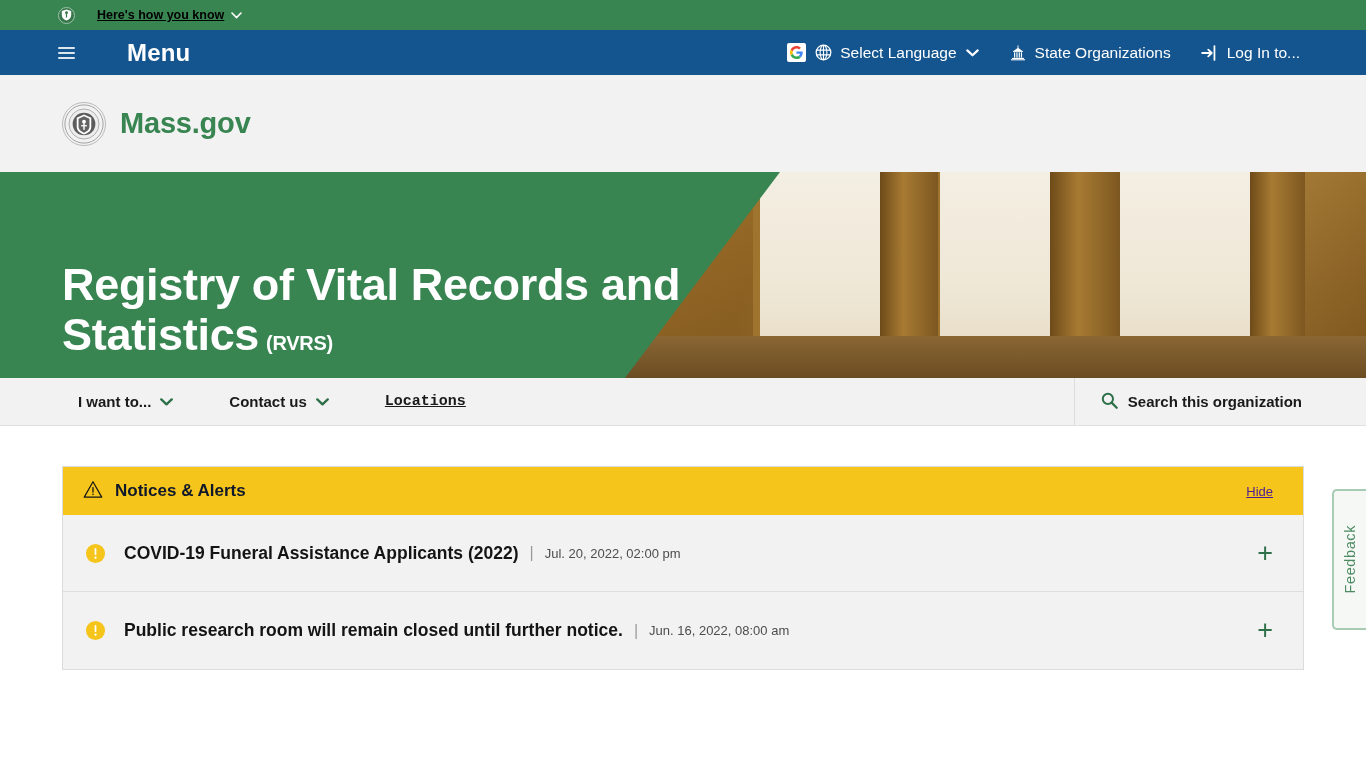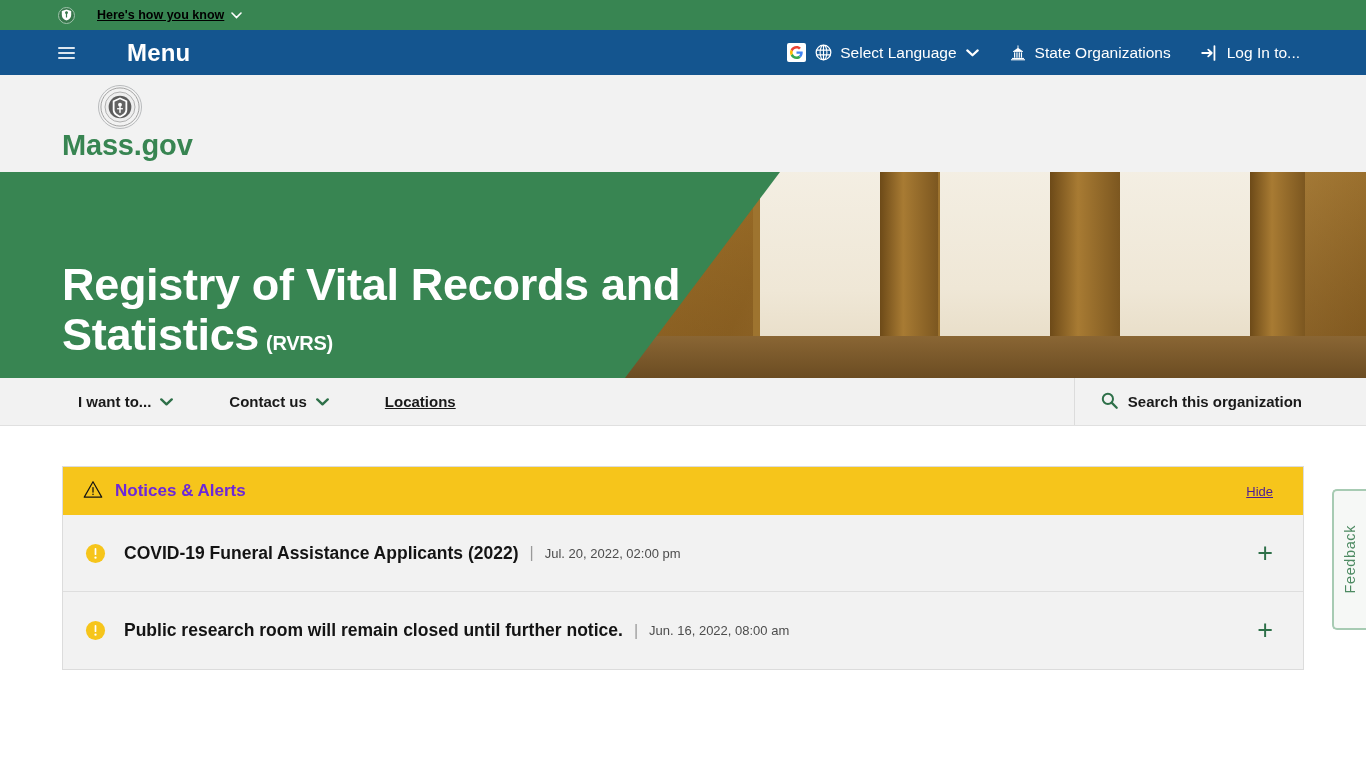"Mass.gov" .brand { flex-direction: column -> none }
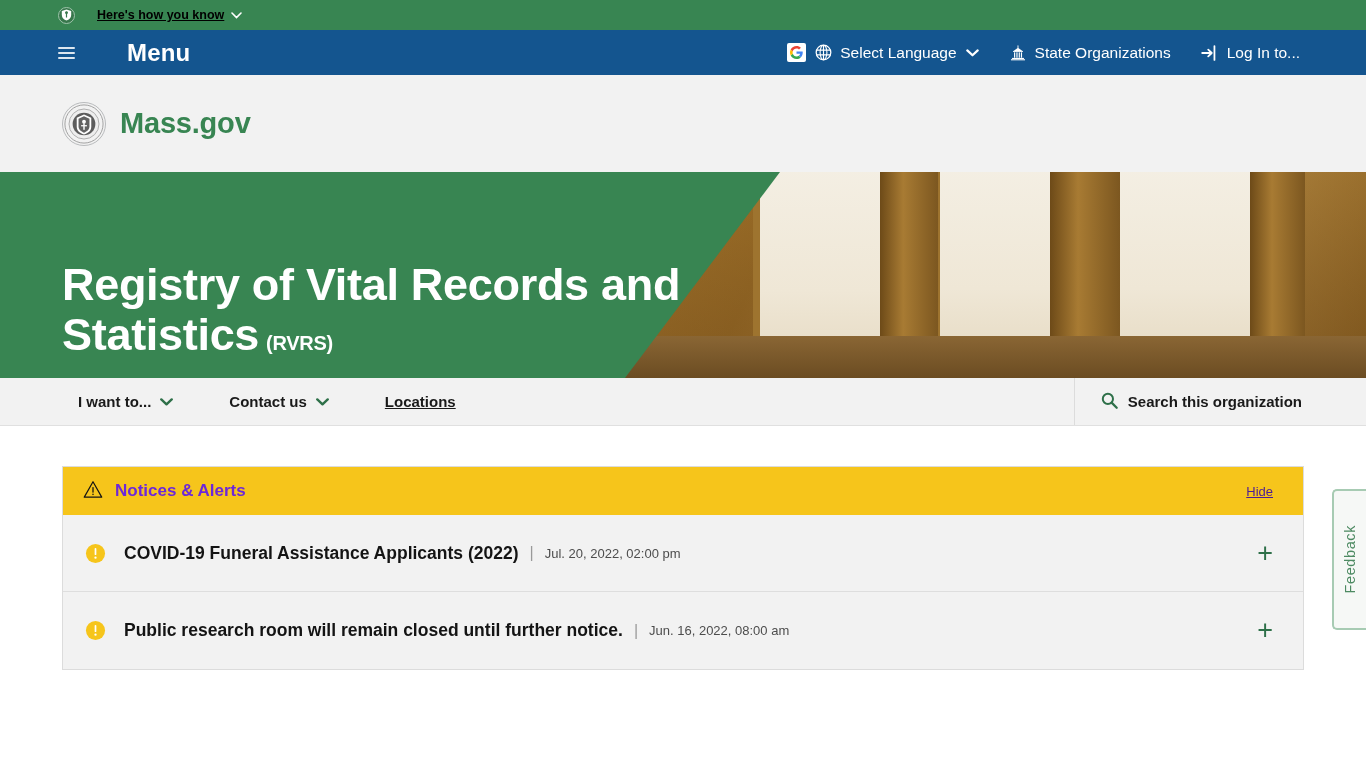"Locations" .orgnav-item.link { font-family: none -> Liberation Mono, monospace }
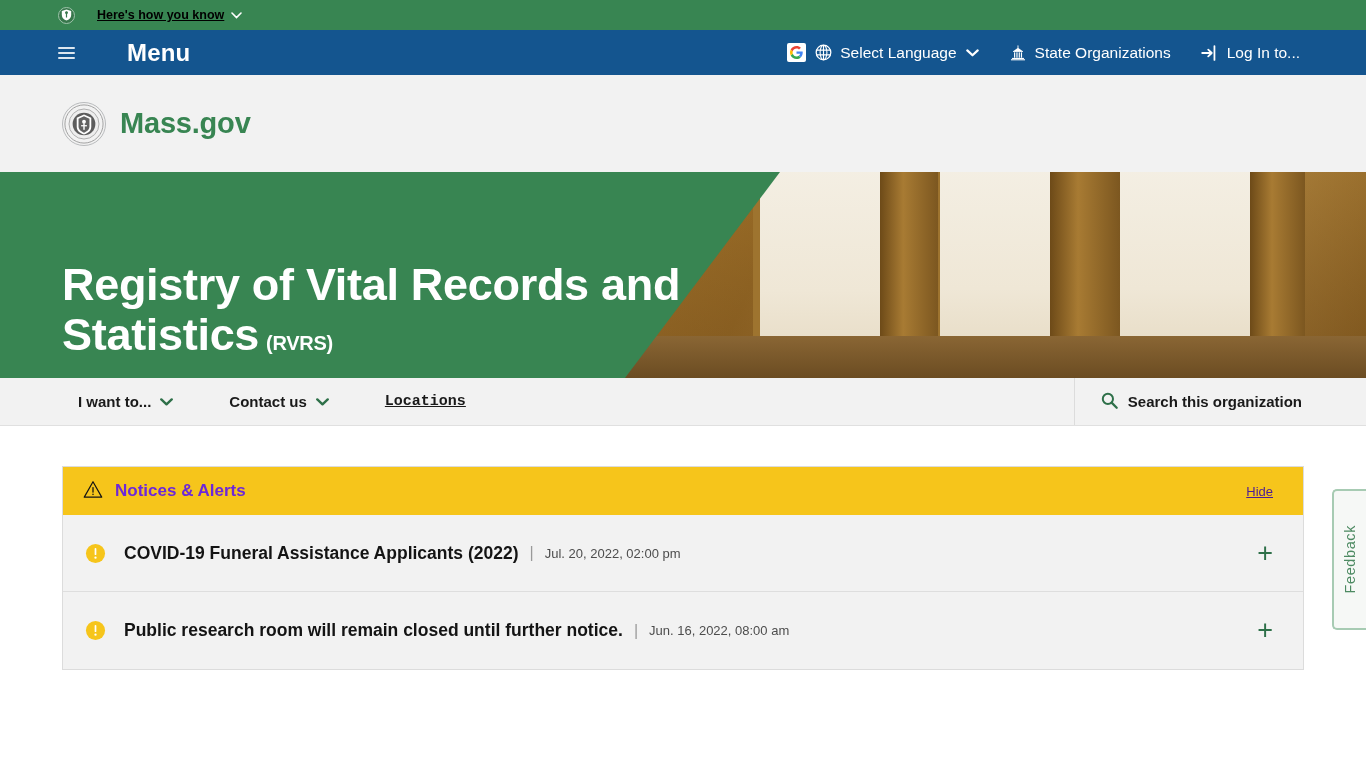"Notices & Alerts" .alerts-head-title { color: #6d28d9 -> #0f172a }
